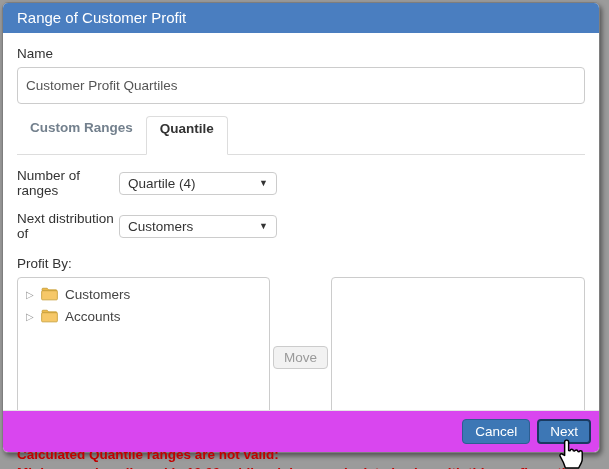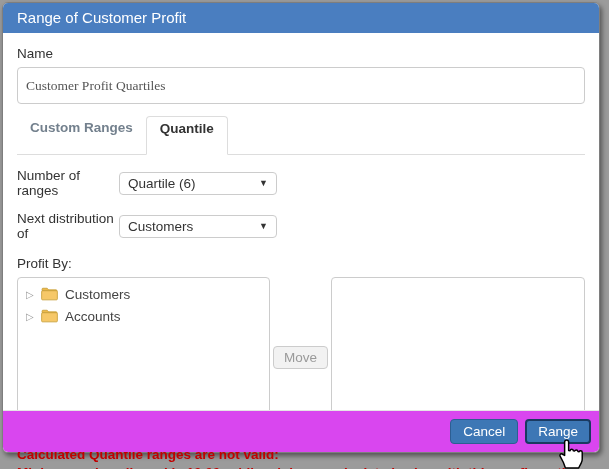"Customer Profit Quartiles" .text-input { font-family: Liberation Serif, serif -> Liberation Sans, sans-serif }
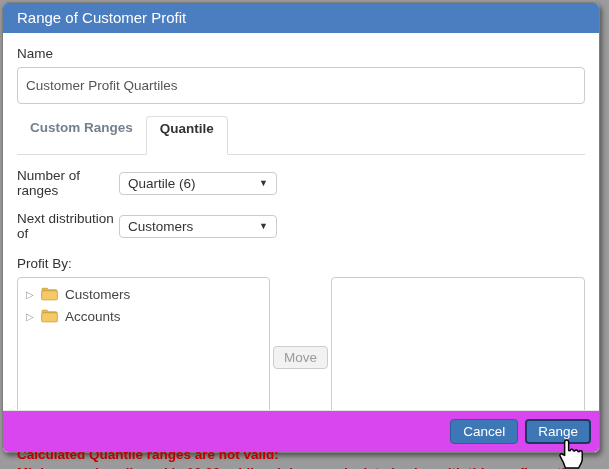"Quartile (6)" span { text: 6 -> 4 }
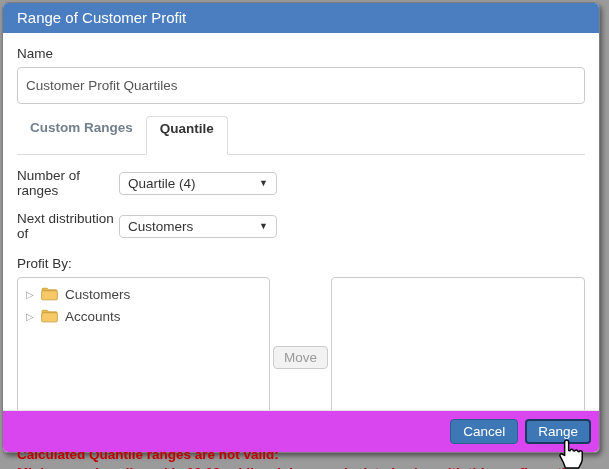"Range" button.btn { text: Range -> Next }
